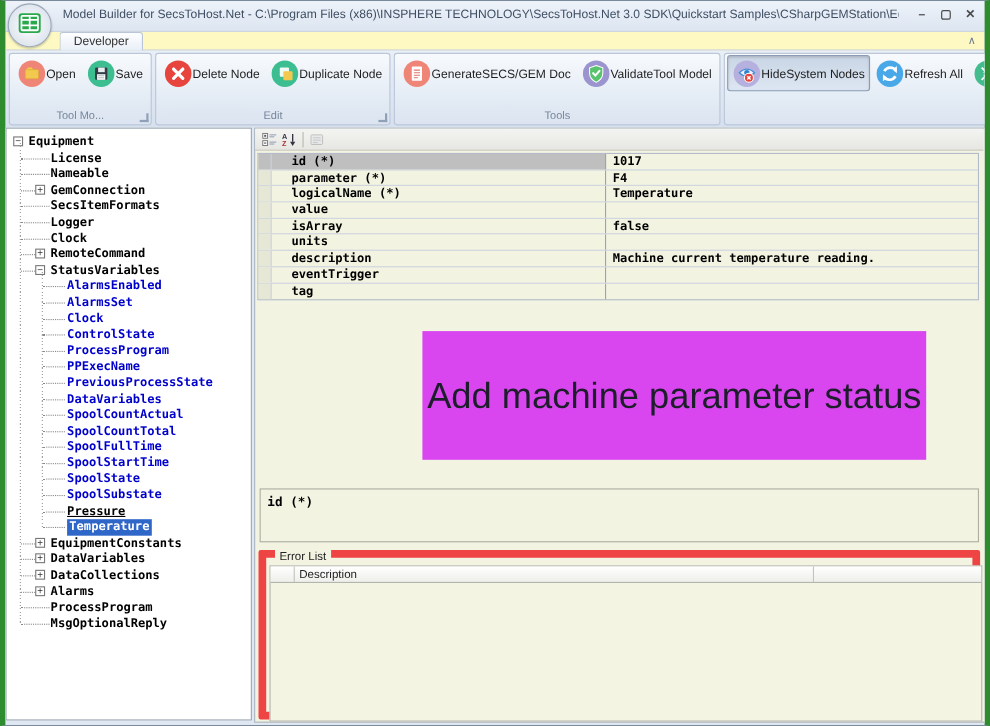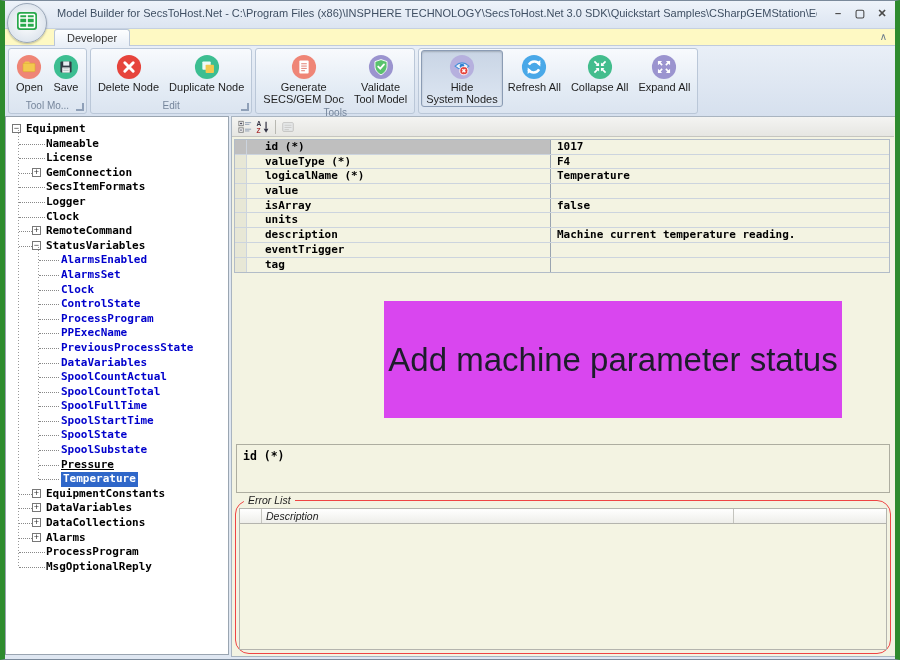"Open" .rbtn { flex-direction: column -> row }
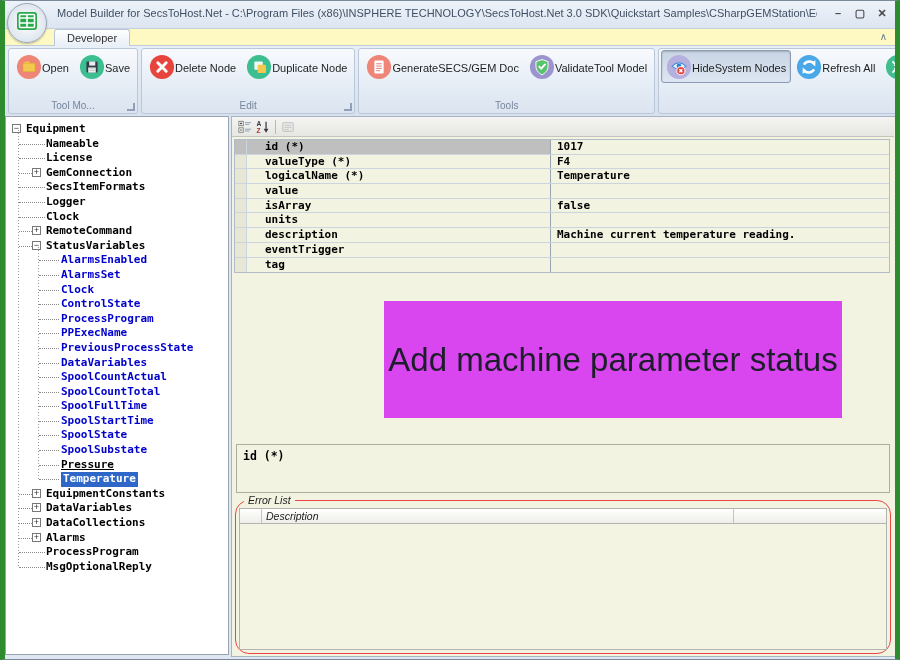"Nameable" div.trow { order: before "License" -> after "License" }
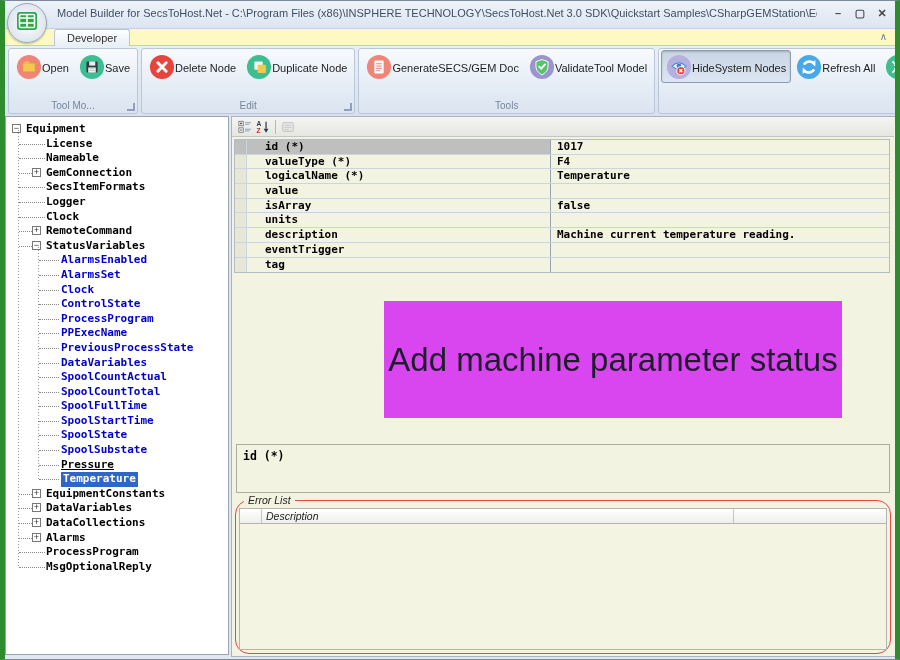"valueType (*)" div.pgname { text: valueType -> parameter }
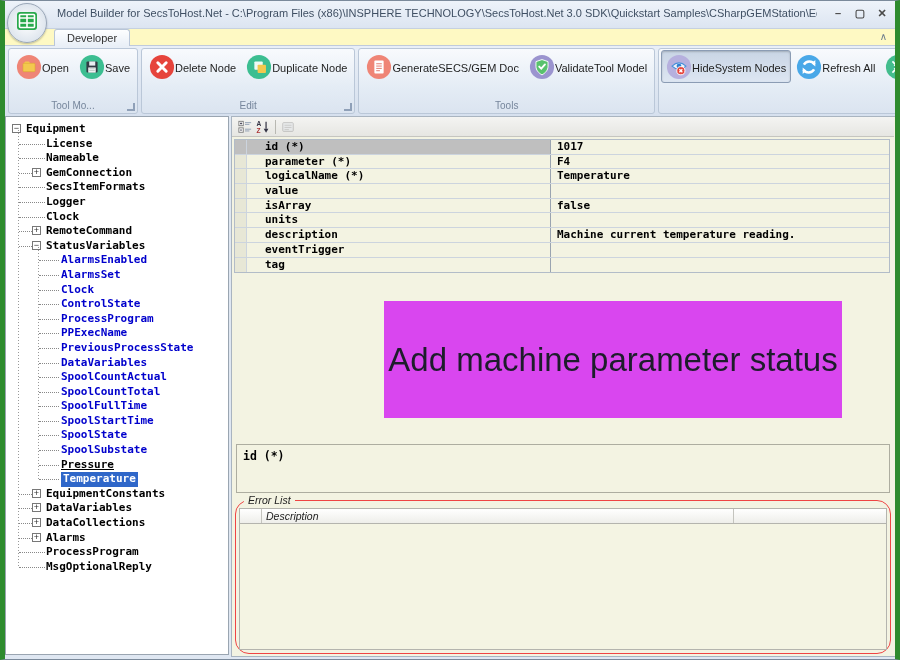"Error List" .errbox { border: 1px solid #ef4444 -> 7px solid #ef4444; border-radius: 14px -> 2px; font-style: italic -> none }
